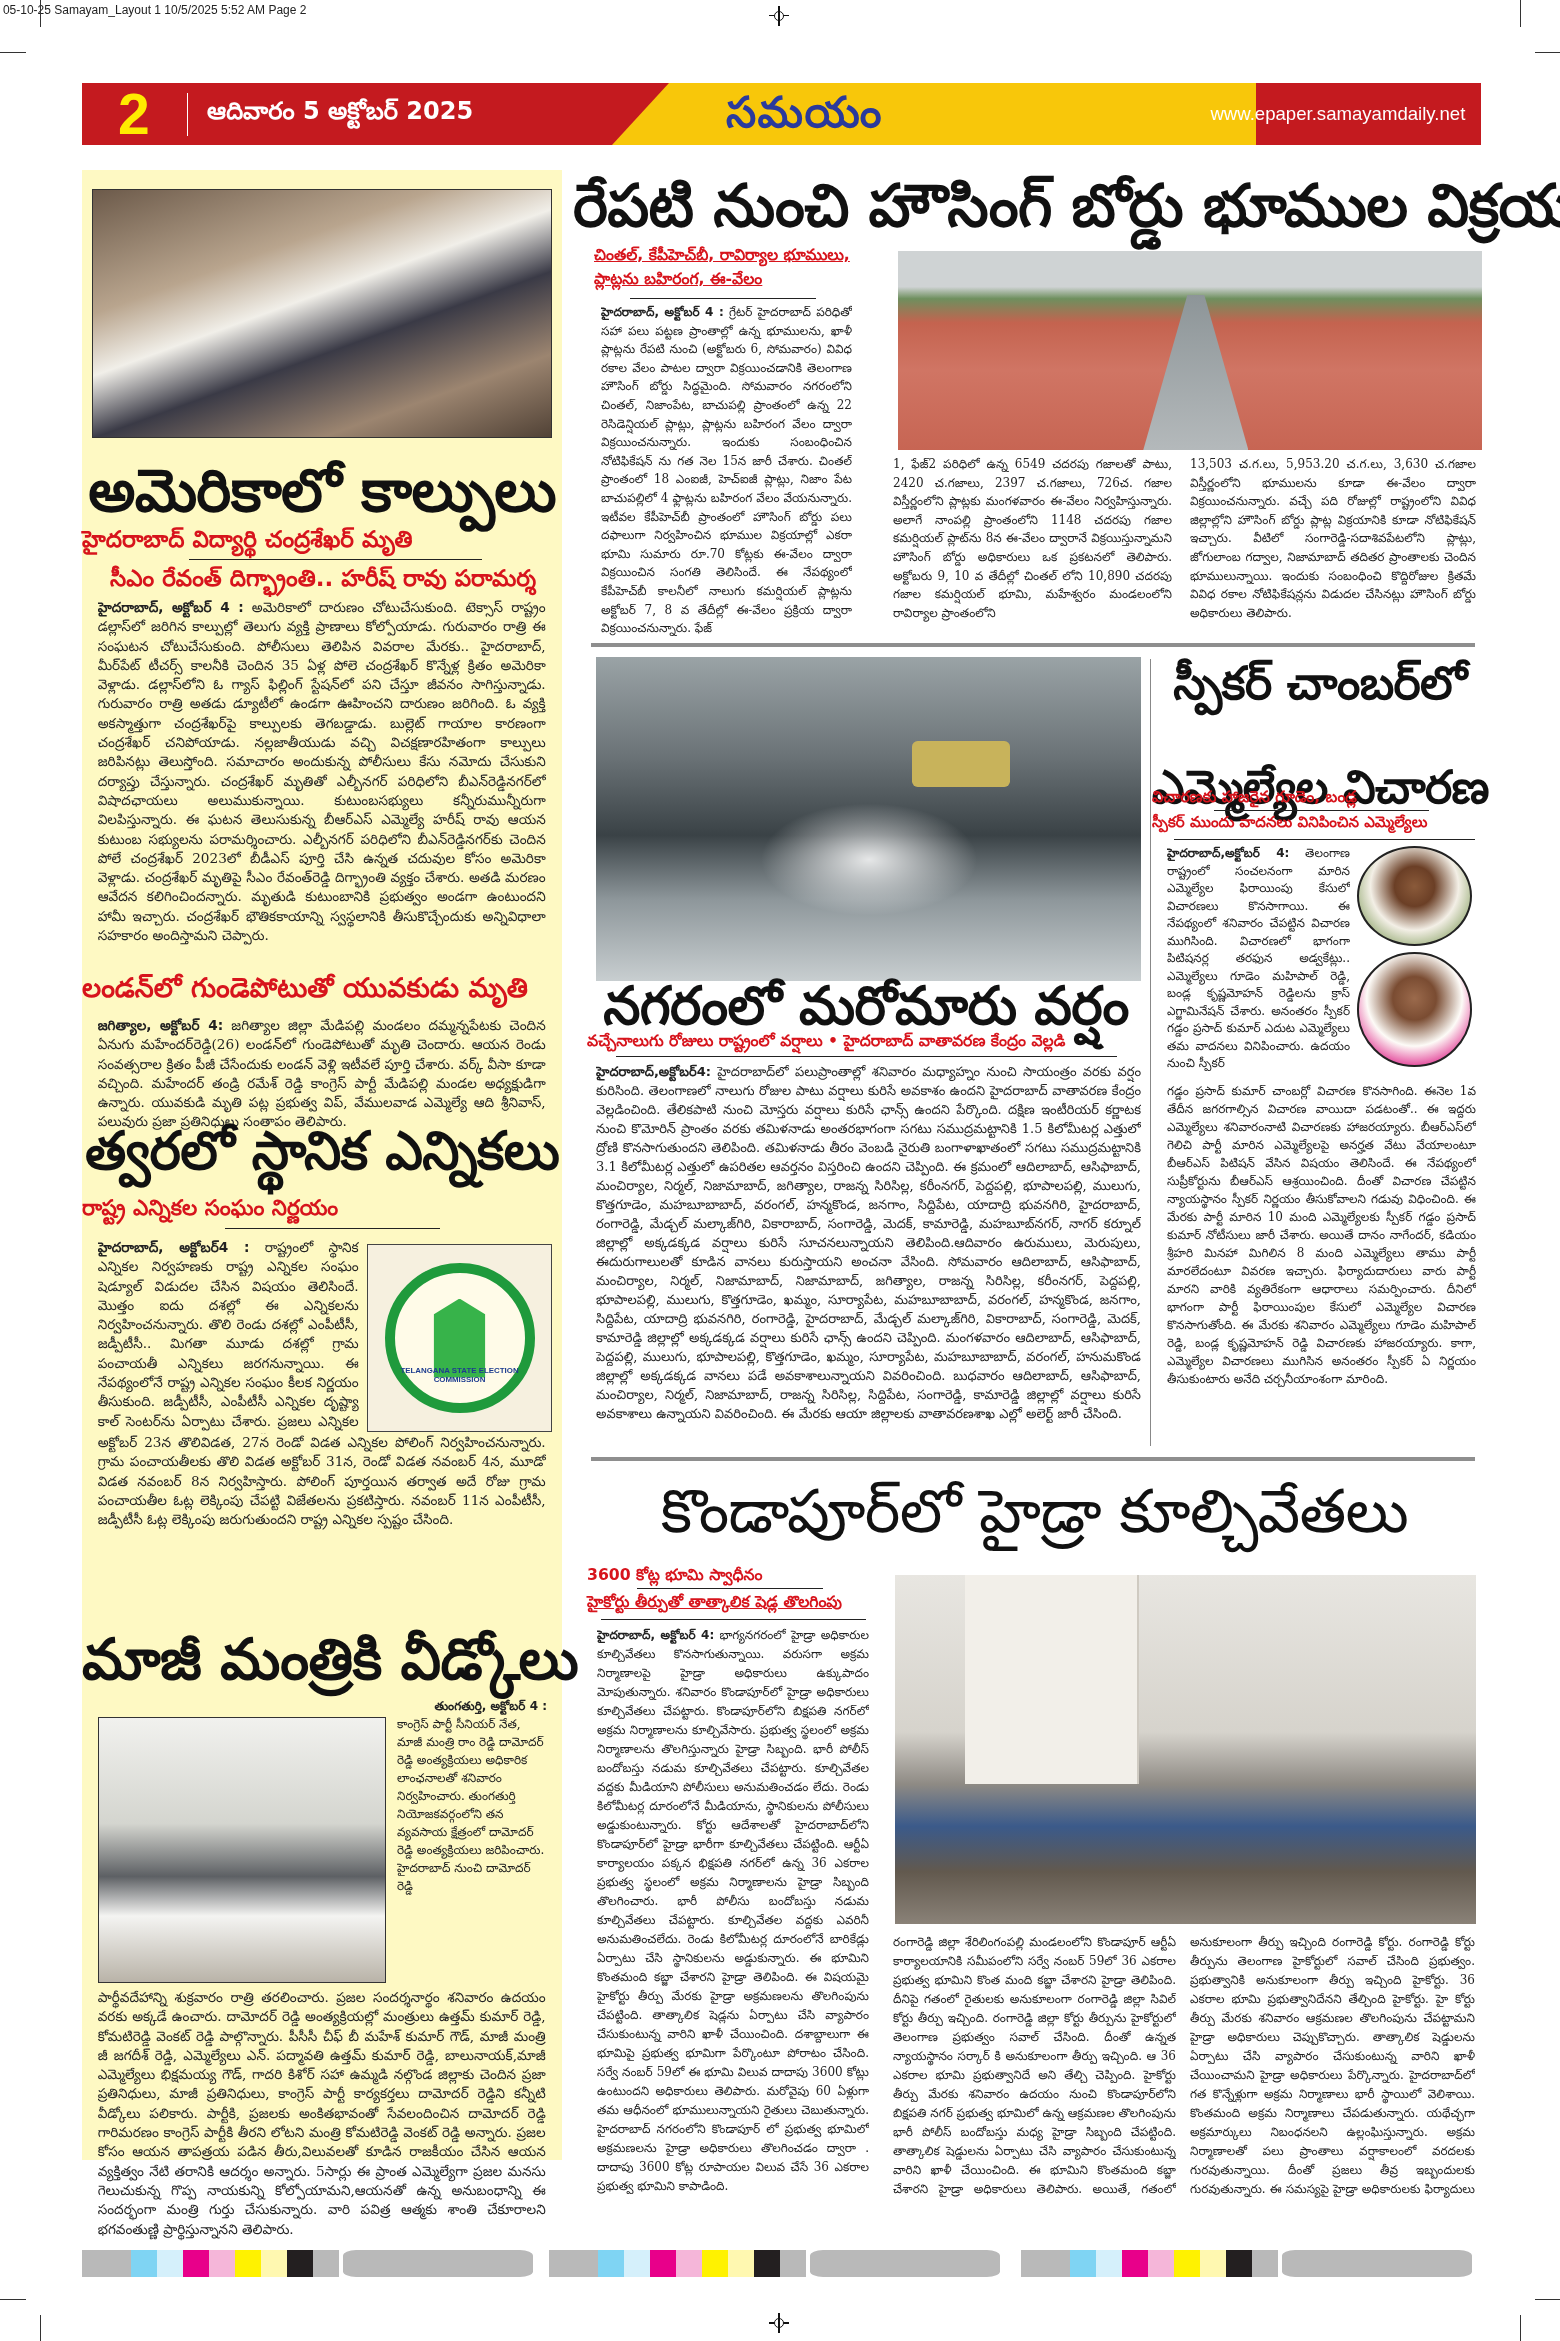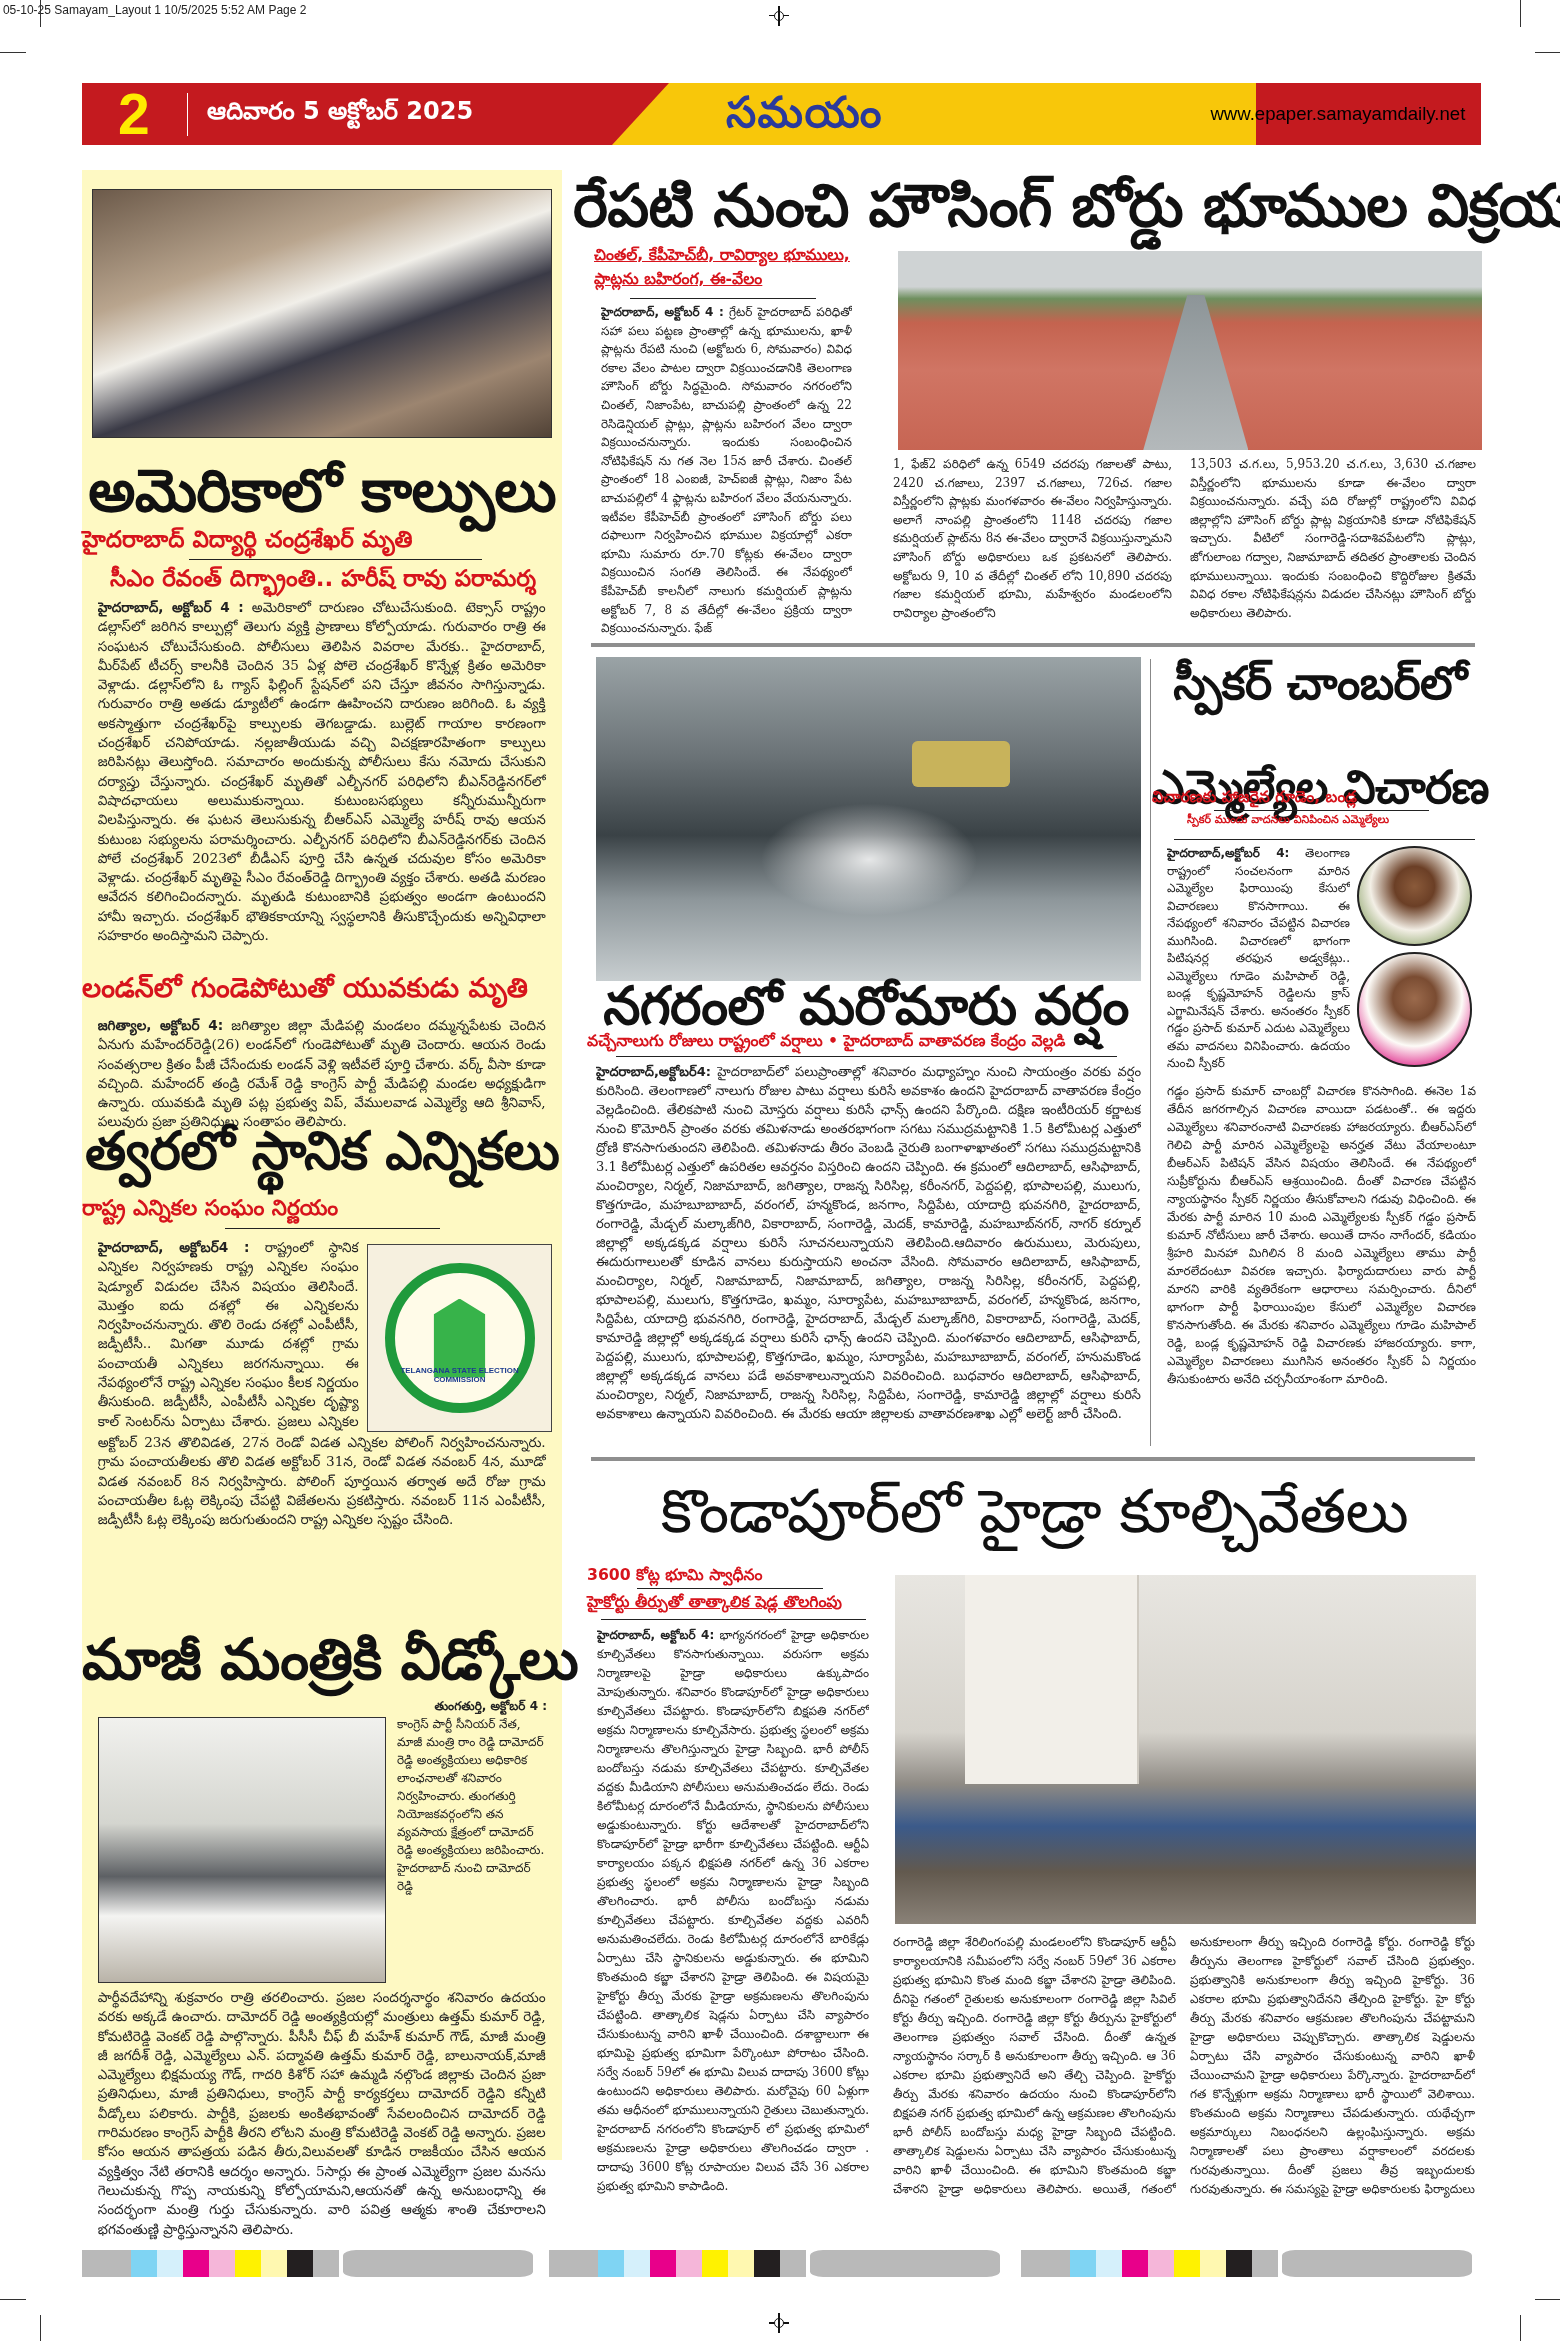"www.epaper.samayamdaily.net" .mh-url { color: #000000 -> #ffffff }
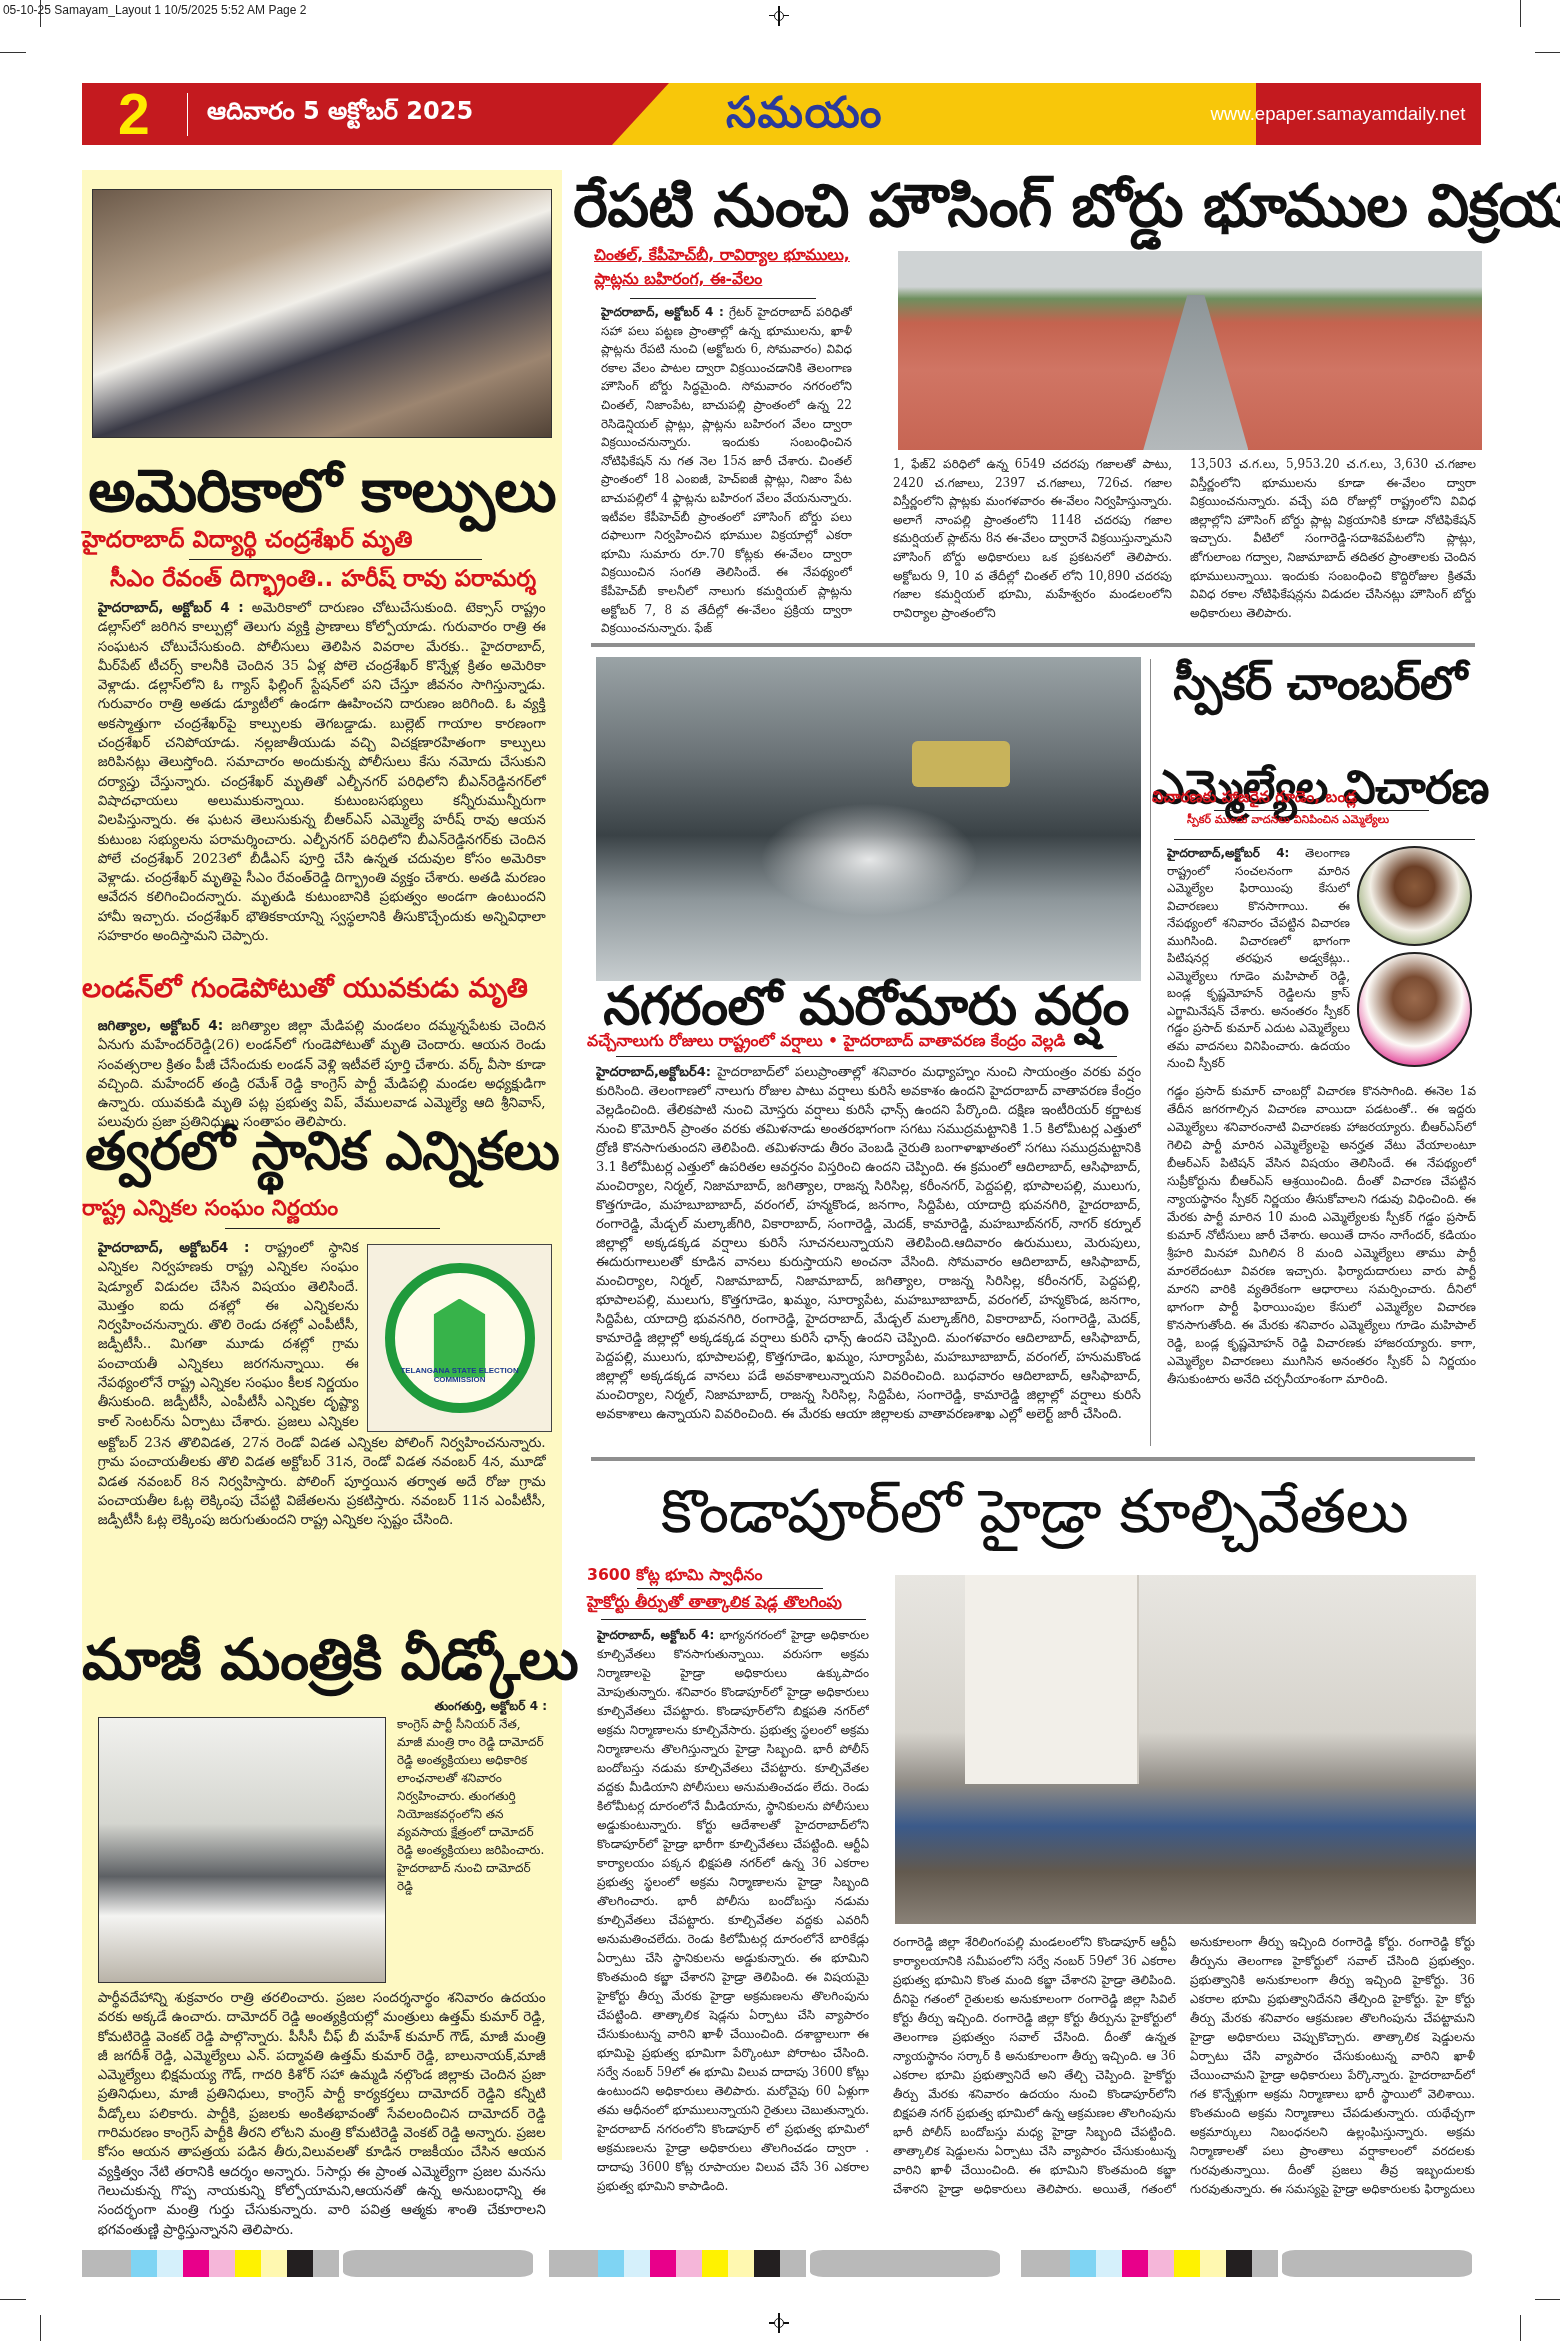"స్పీకర్ ముందు వాదనలు వినిపించిన" h2.sub-red { font-size: 11px -> 15px; margin-left: 35px -> none }
